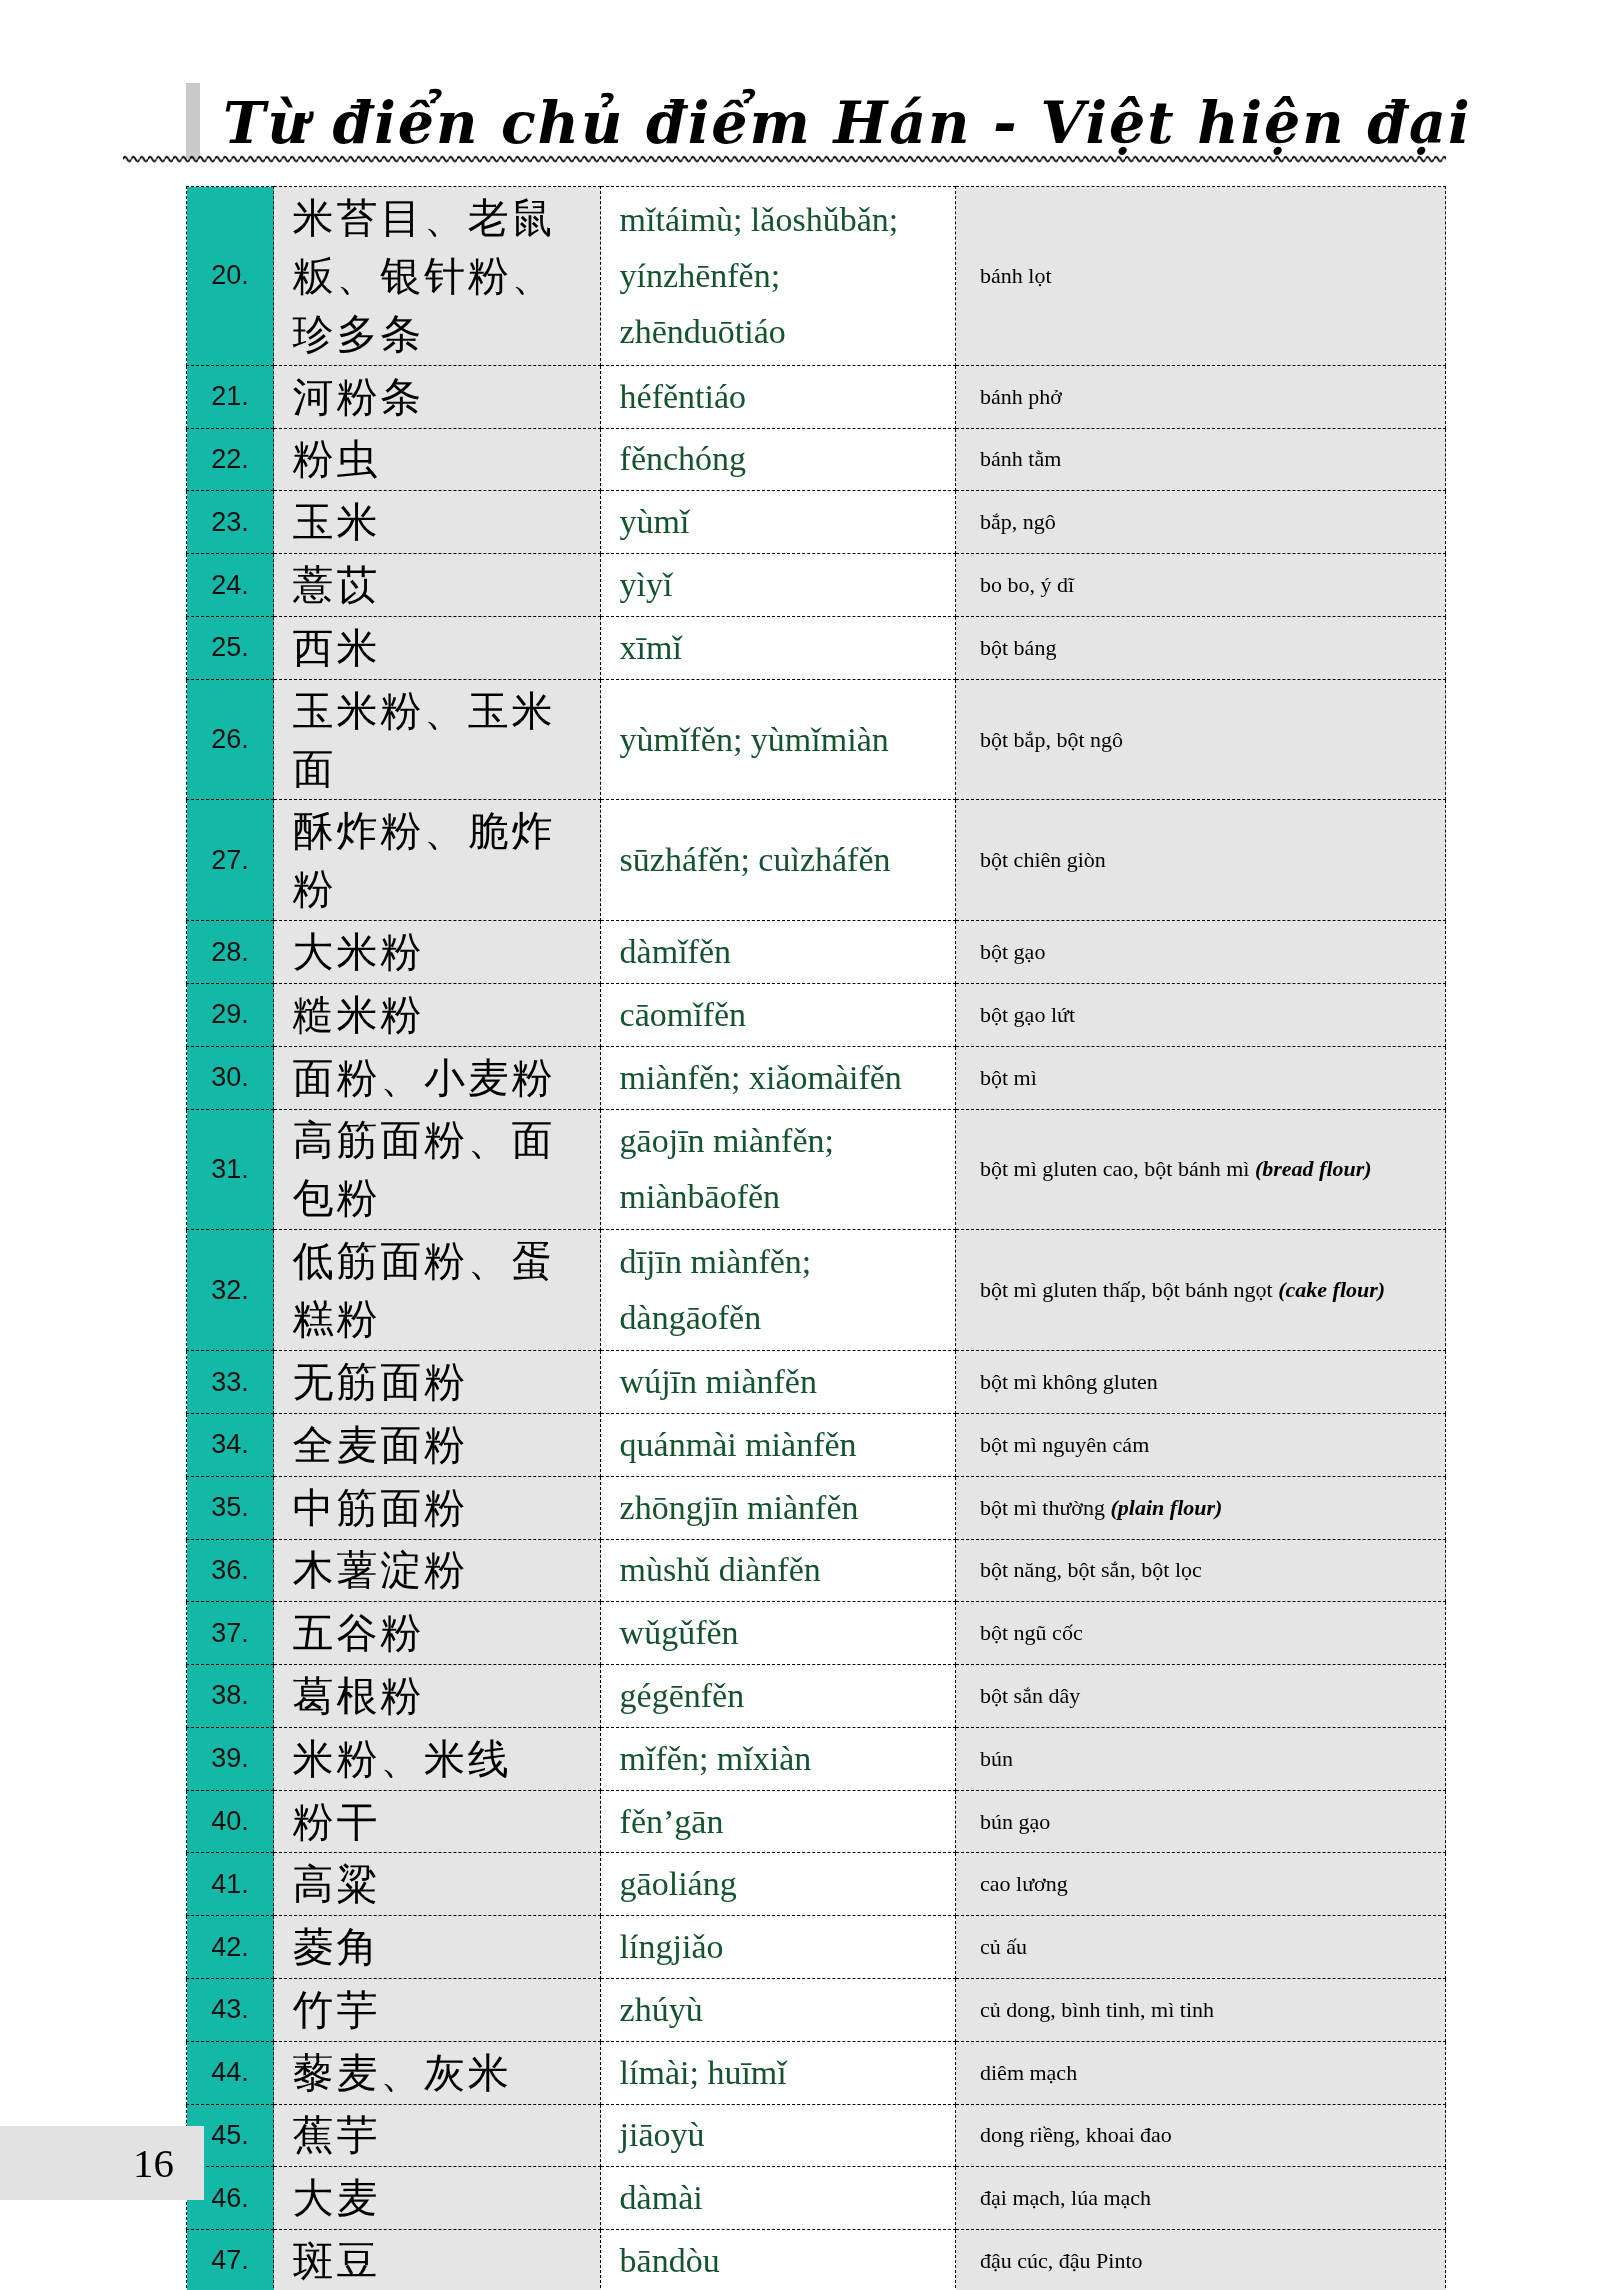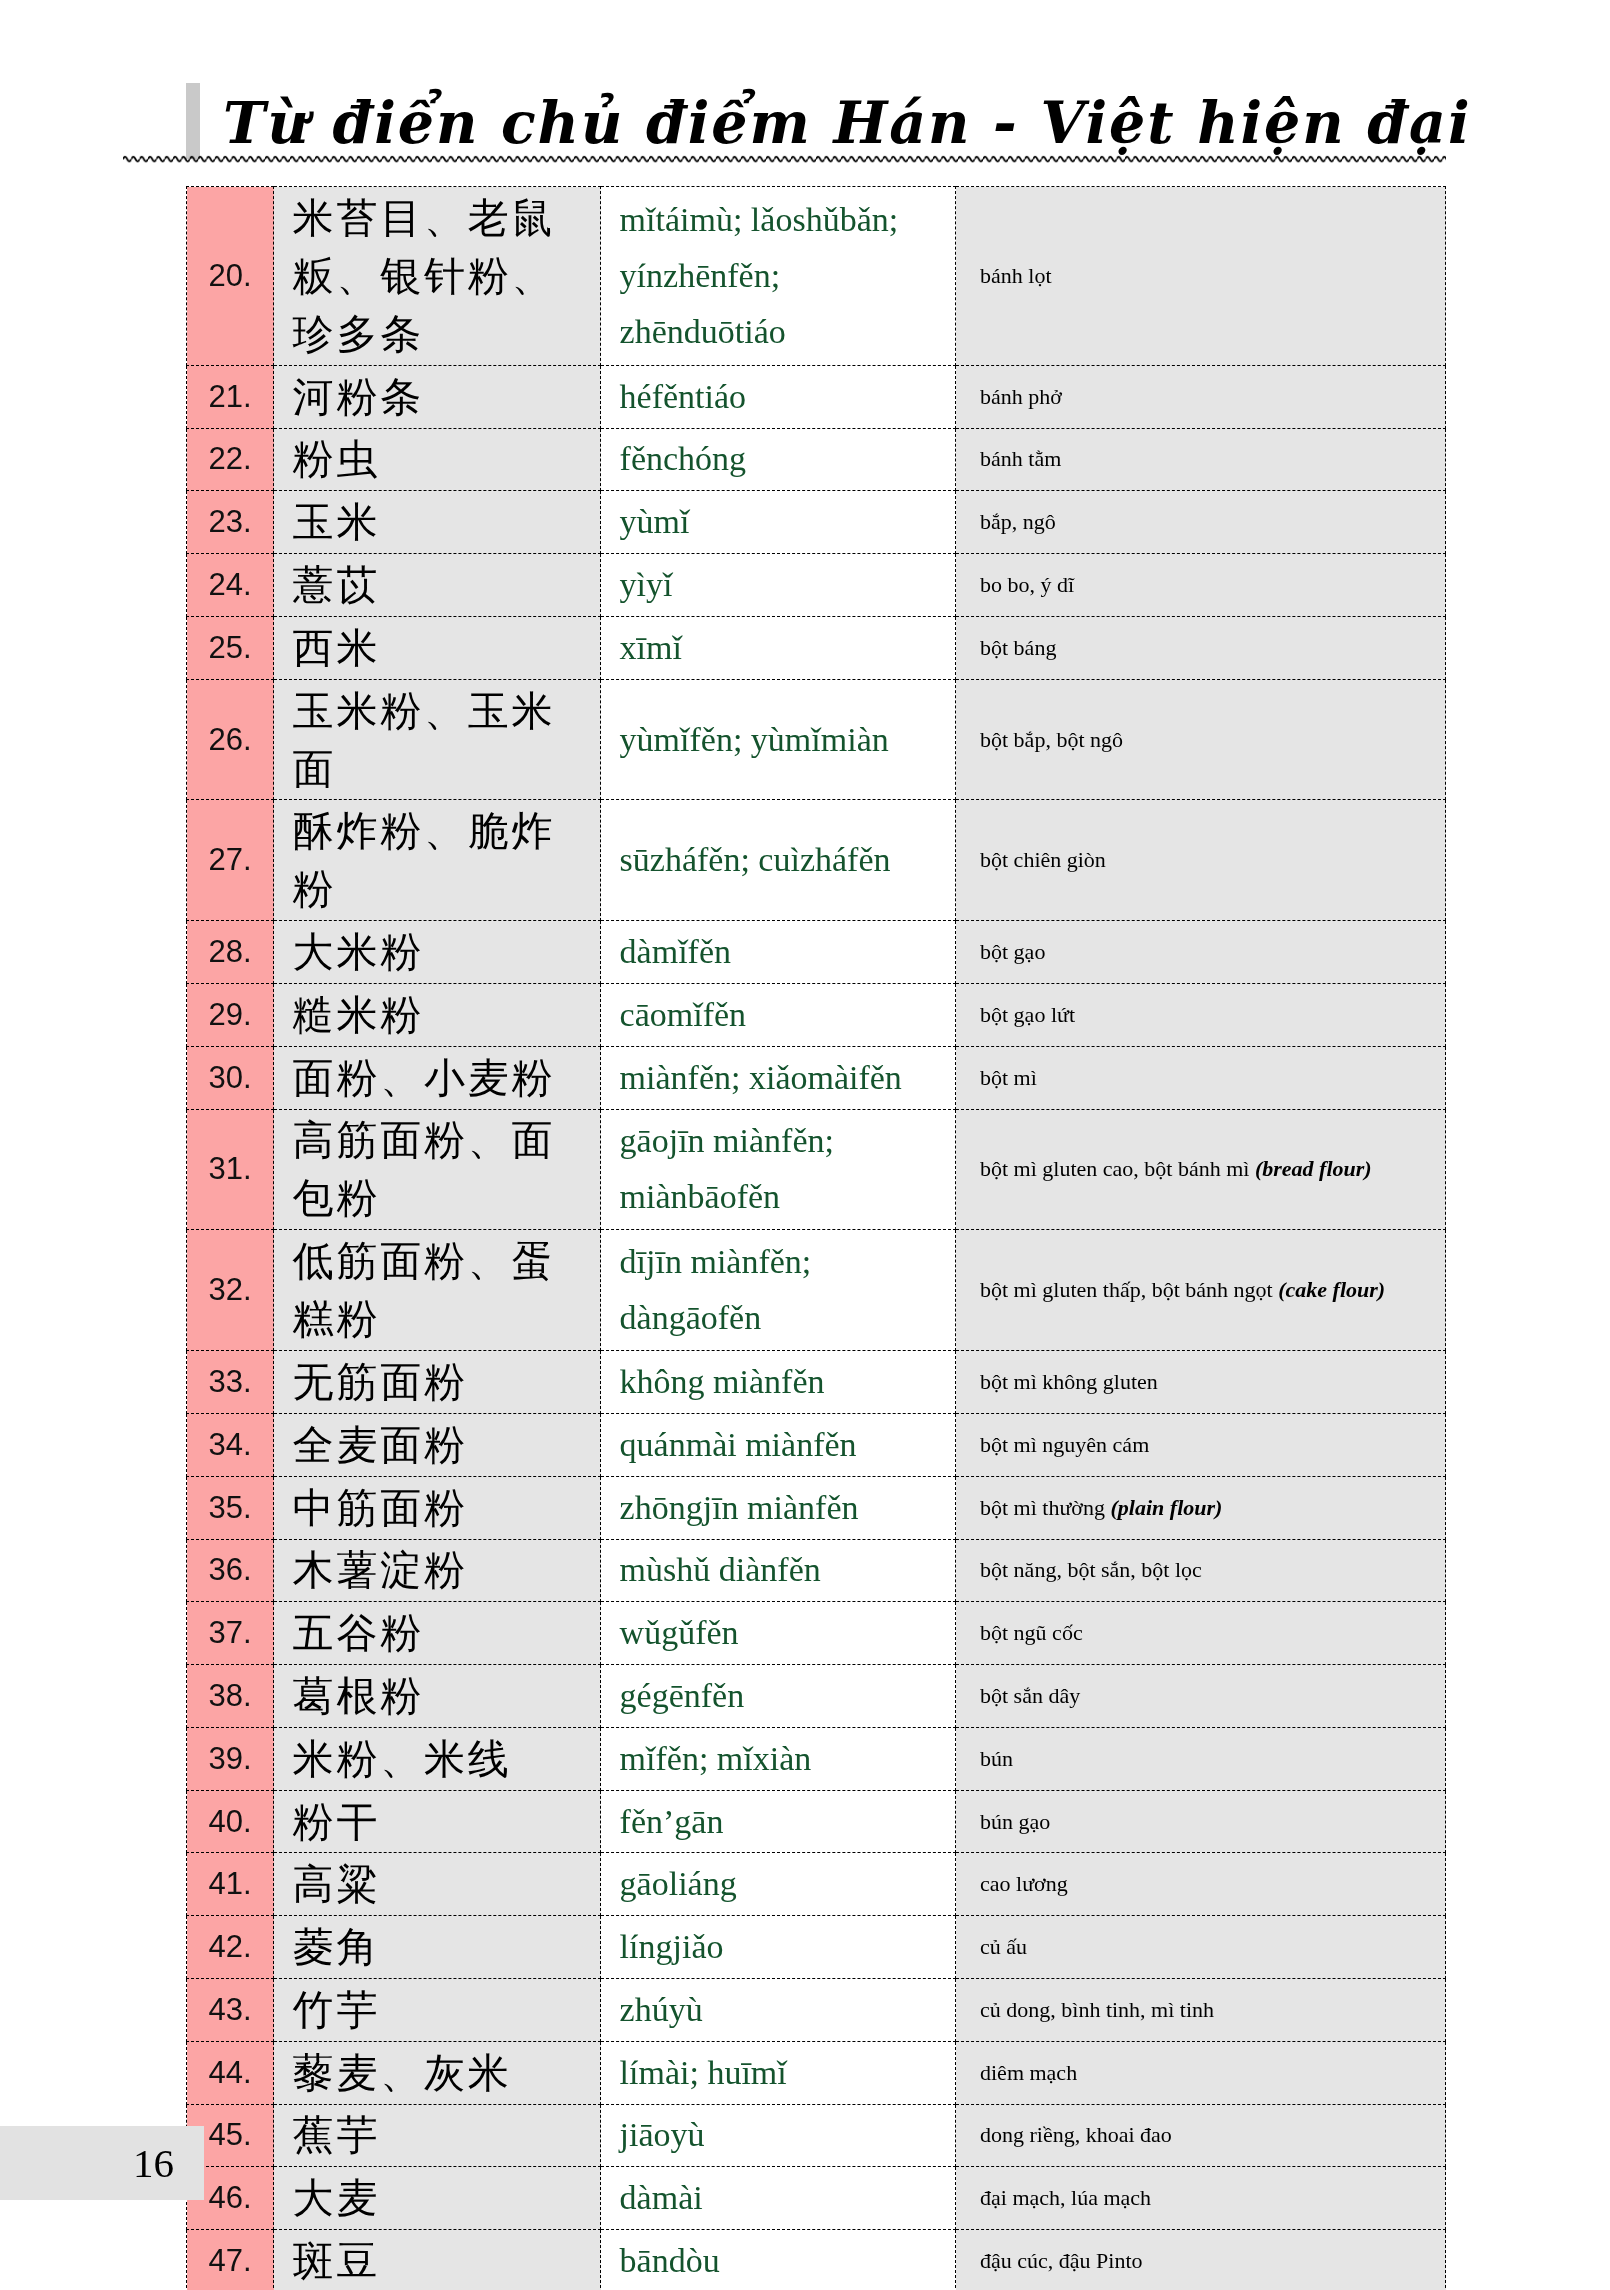"20." td.no { background: #fca5a5 -> #14b8a6; font-size: 31px -> 27px }
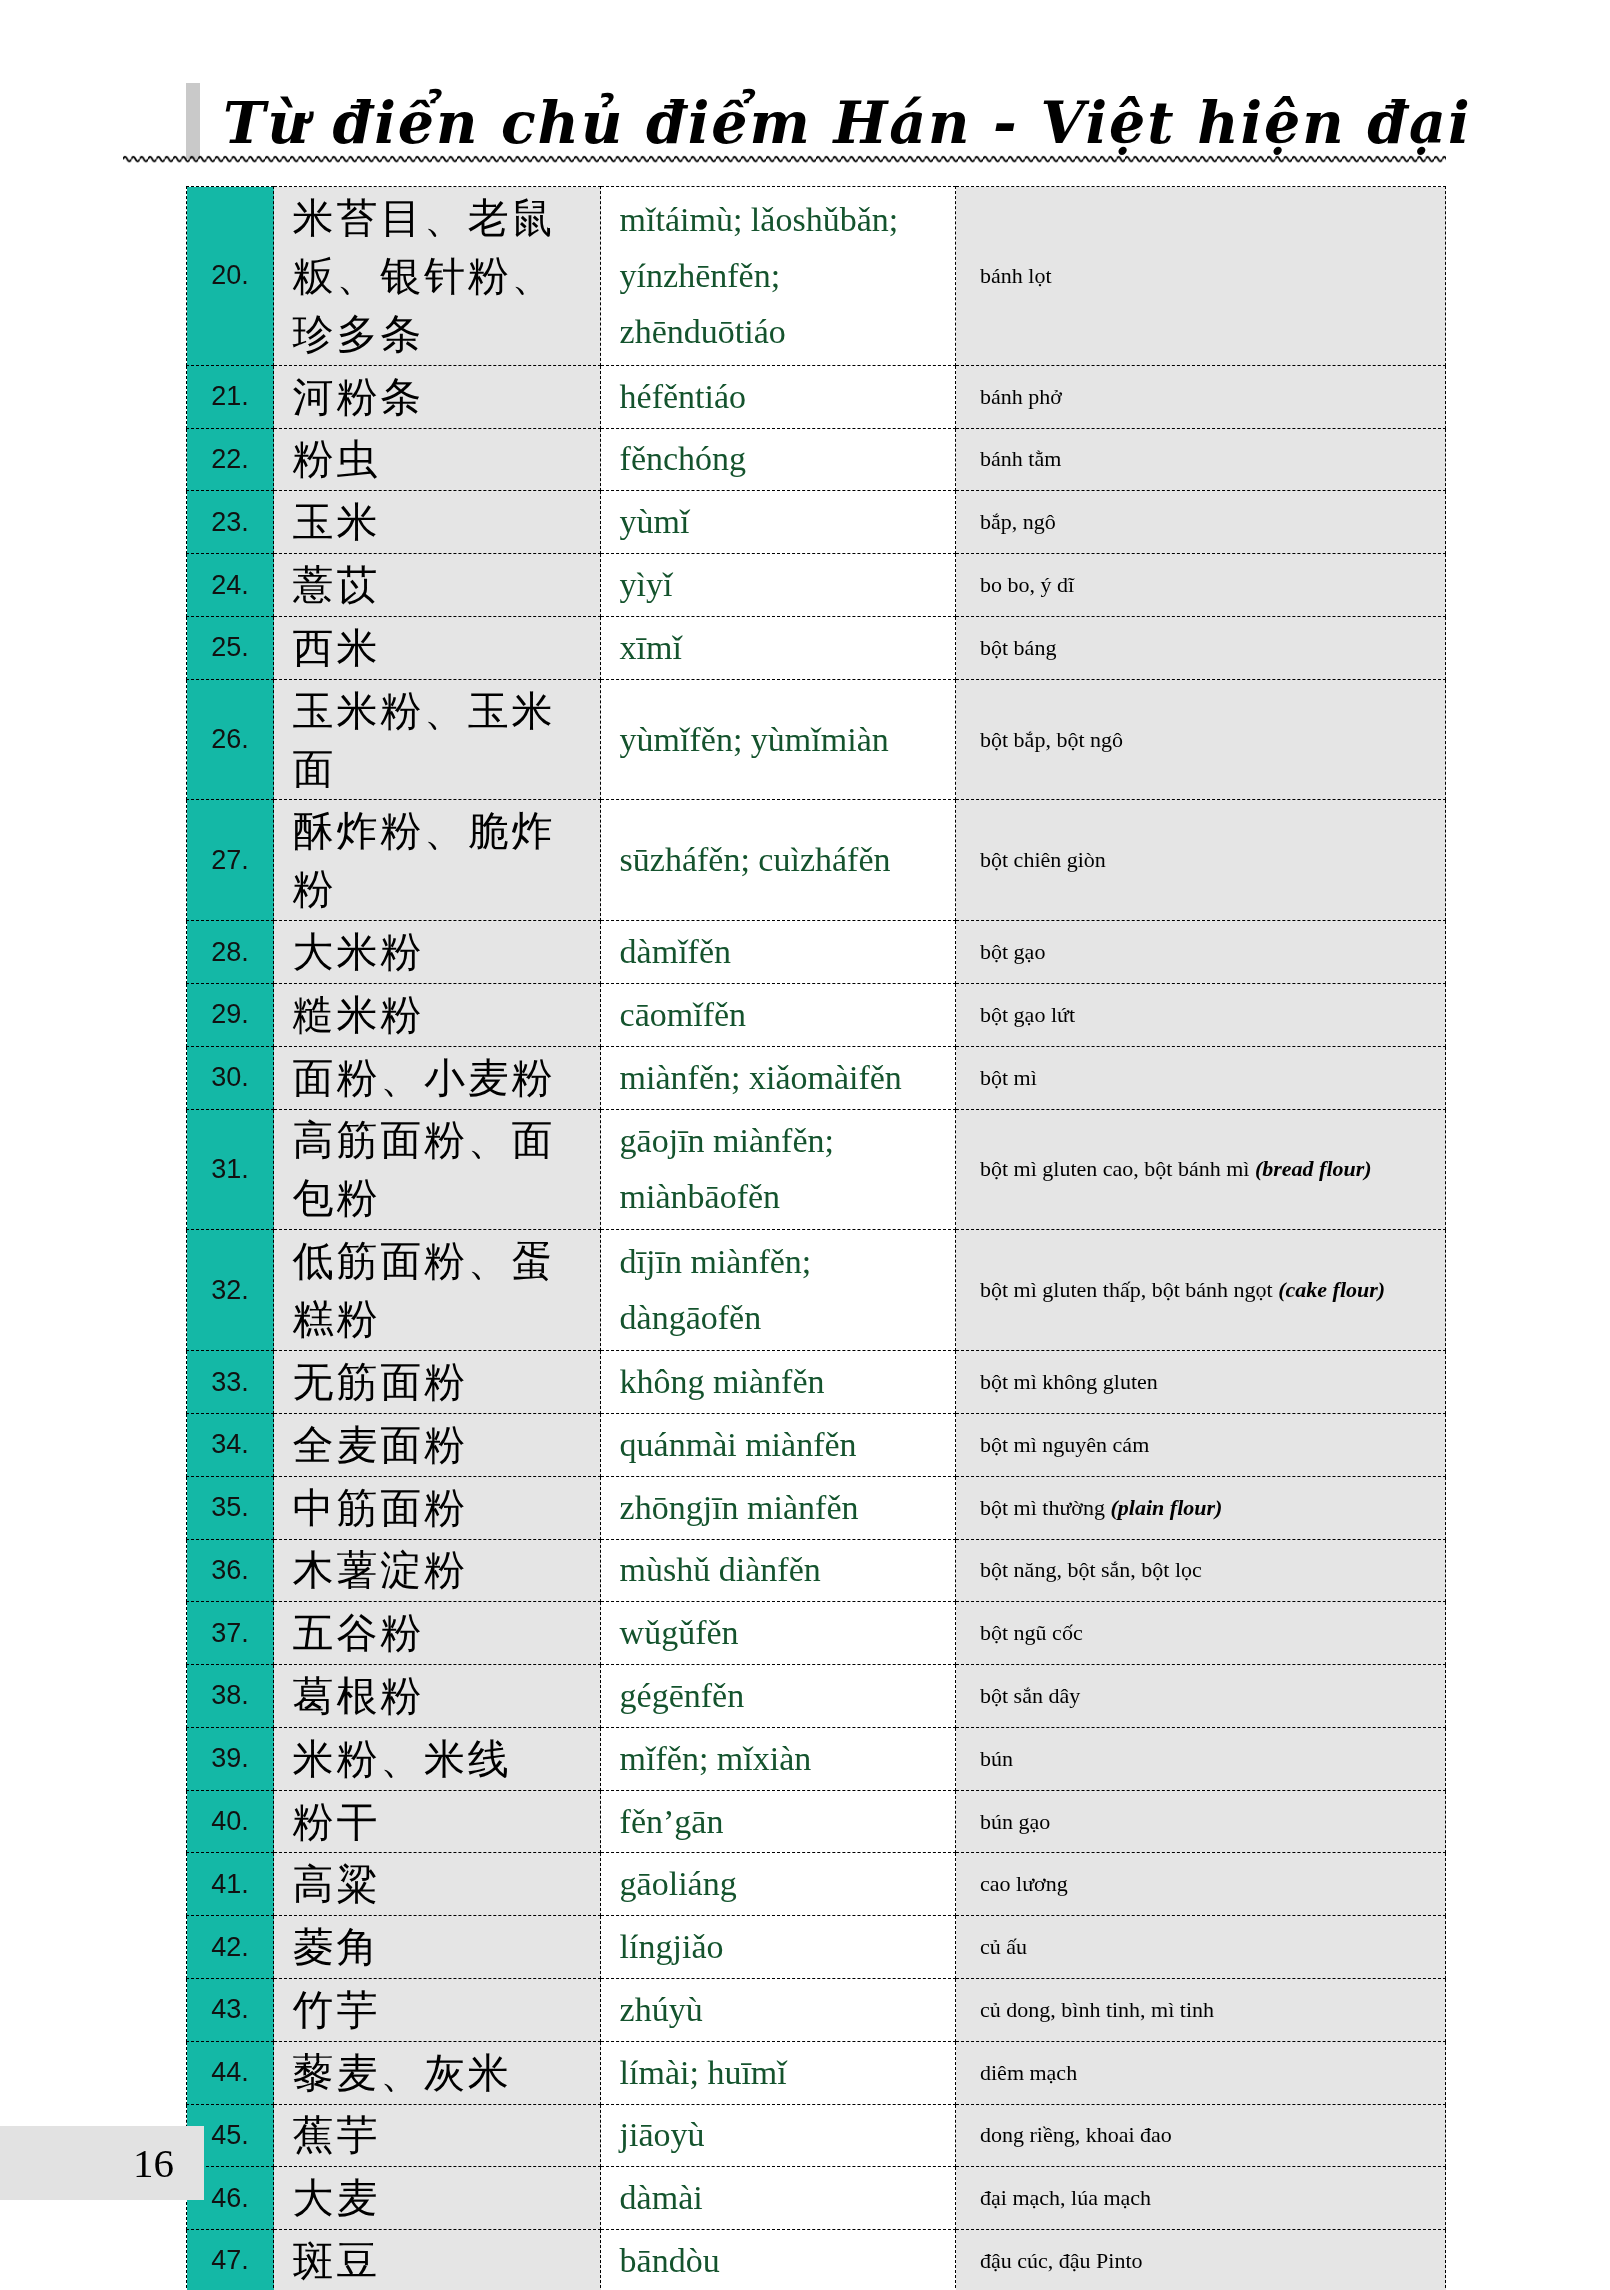"không miànfěn" td.py { text: không -> wújīn }
